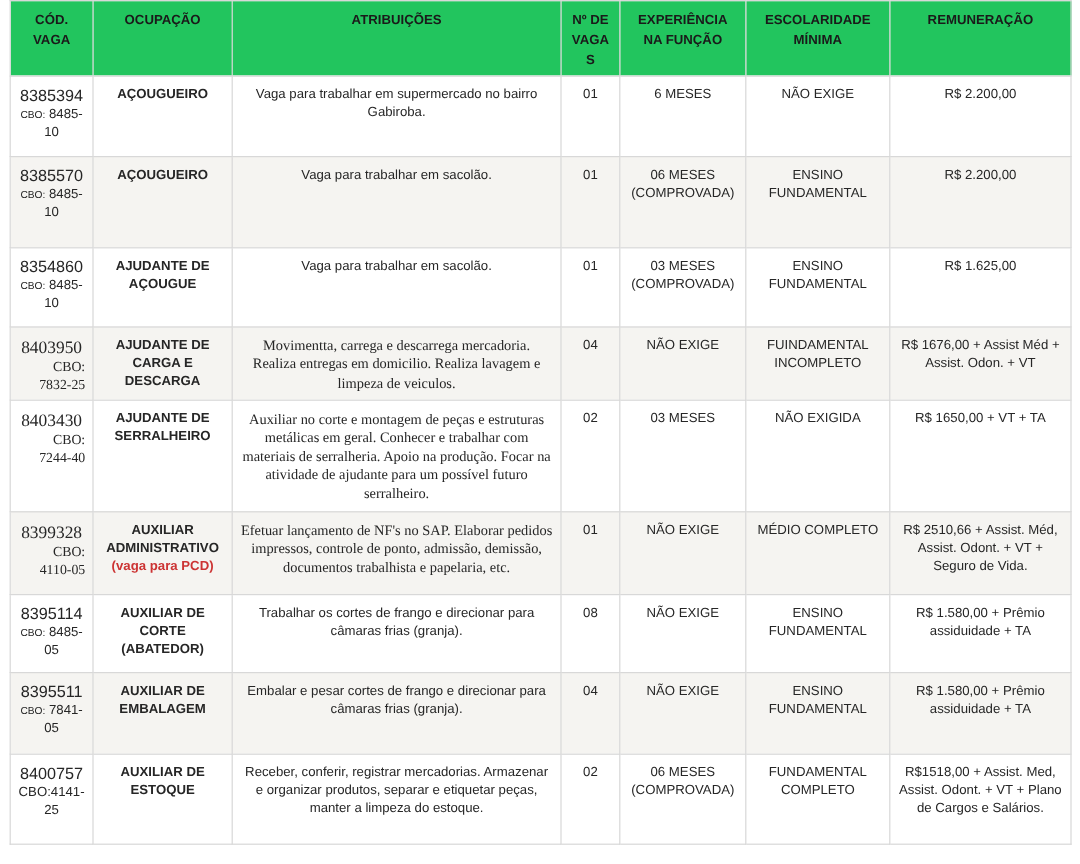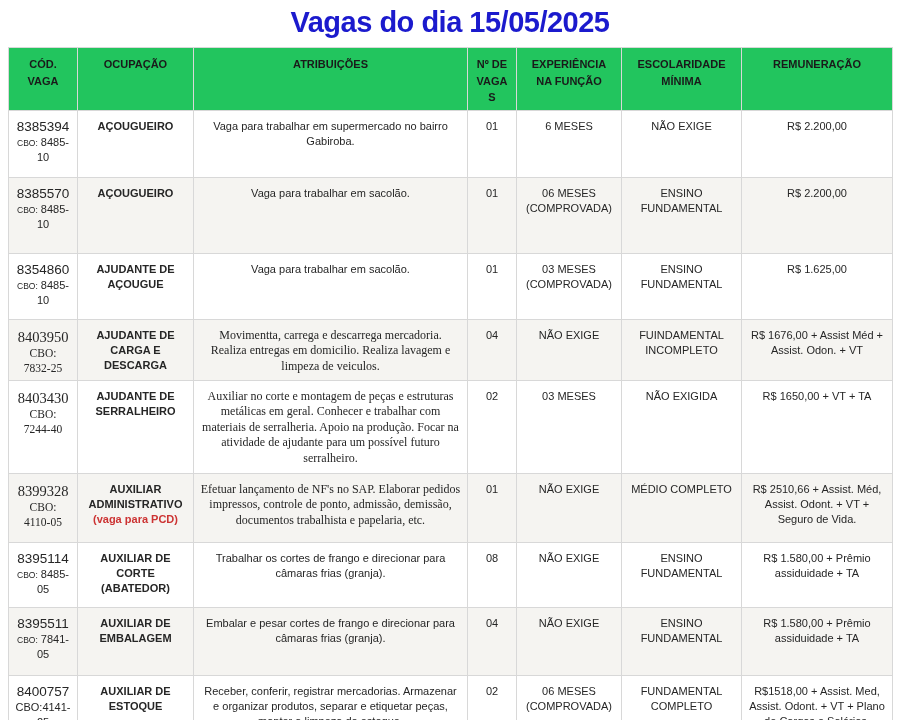"Vagas do dia 15/05/2025" h1.page-title { html: <h1>Vagas do dia 15/05/2025</h1> -> none }
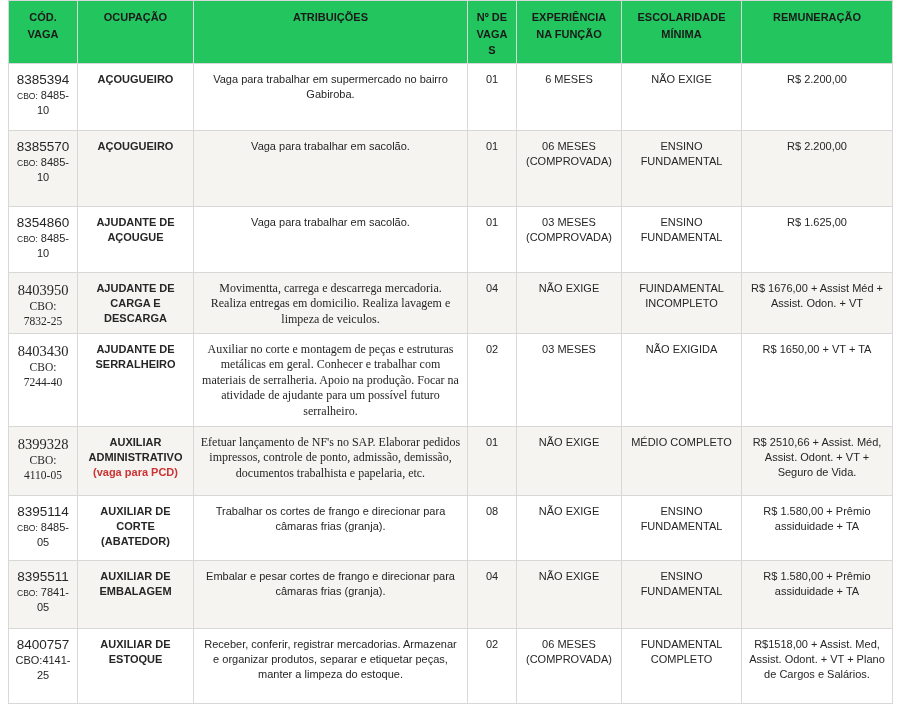"CBO: 7832-25" td.serif .cbo { text-align: none -> right }
